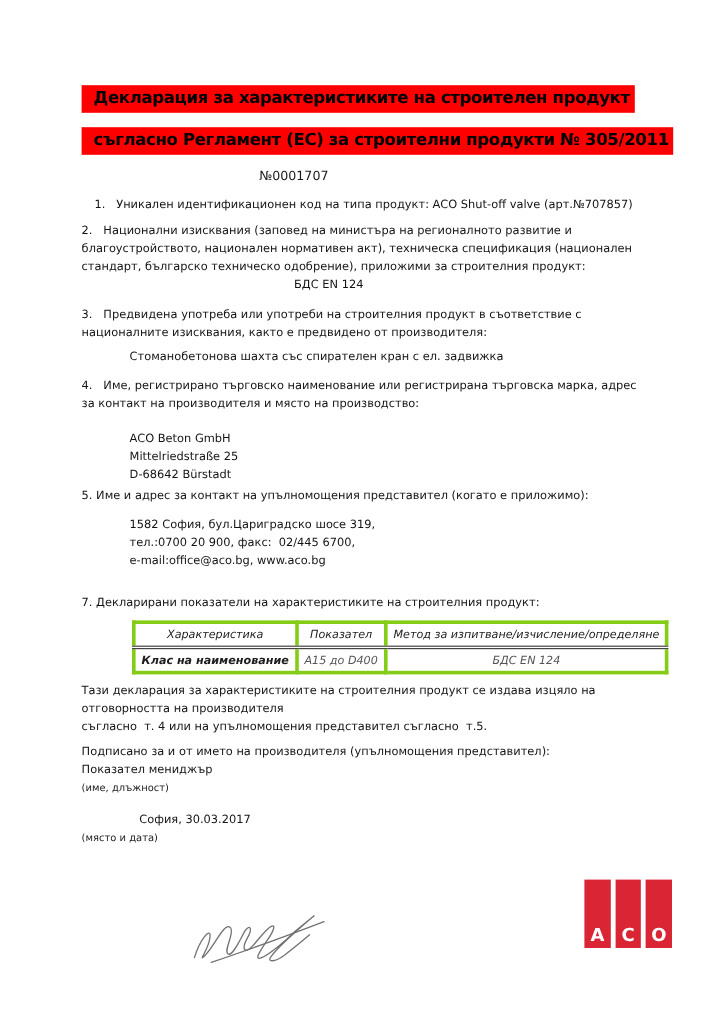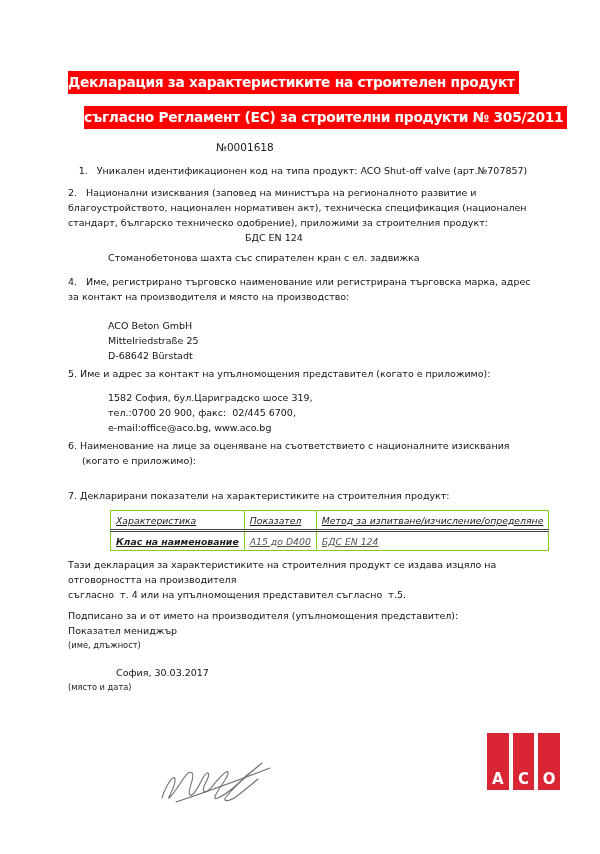"Декларация за характеристиките на" .hl { color: #ffffff -> #000000; padding: 3px 4px 3px 0 -> 3px 4px 3px 10px }
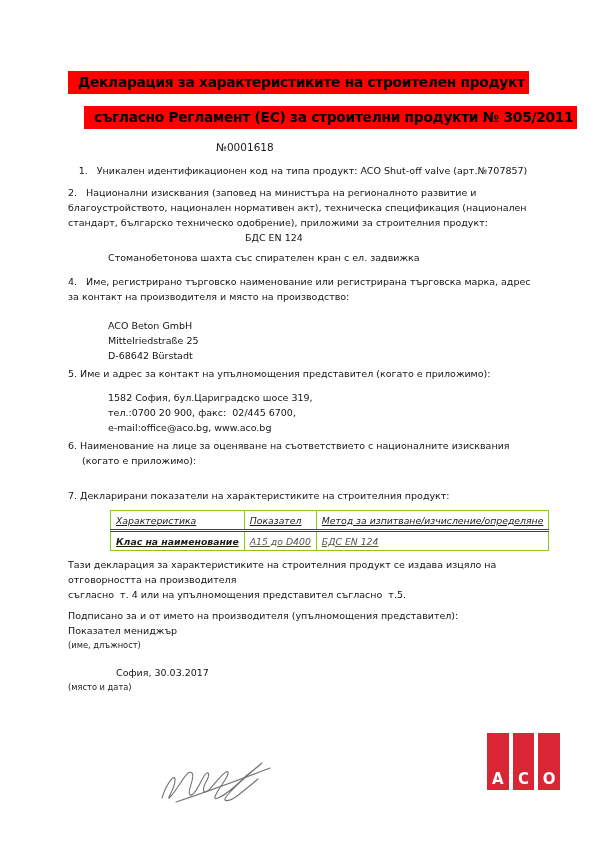"съгласно Регламент (ЕС) за строителни" .title2 { margin-left: 16px -> none }
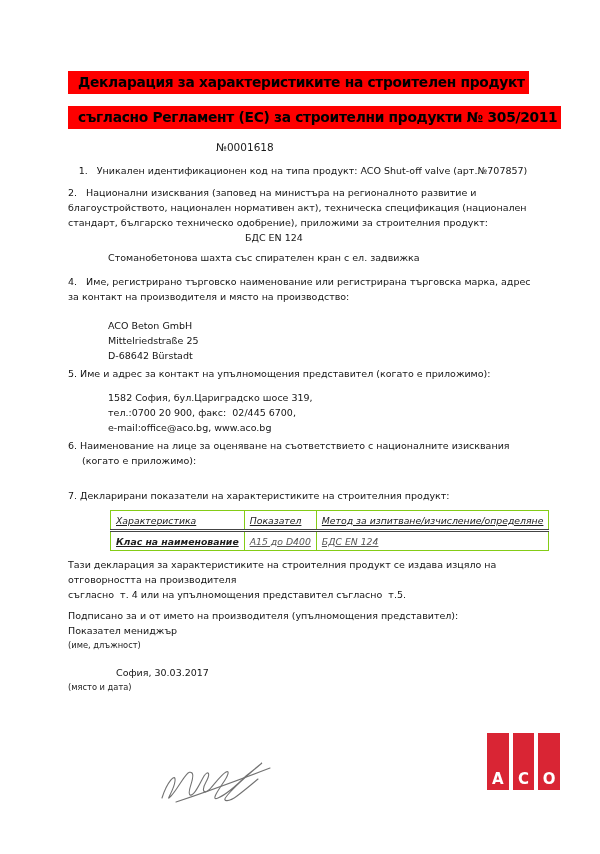"№0001618" div.docnum { text: 0001618 -> 0001707 }
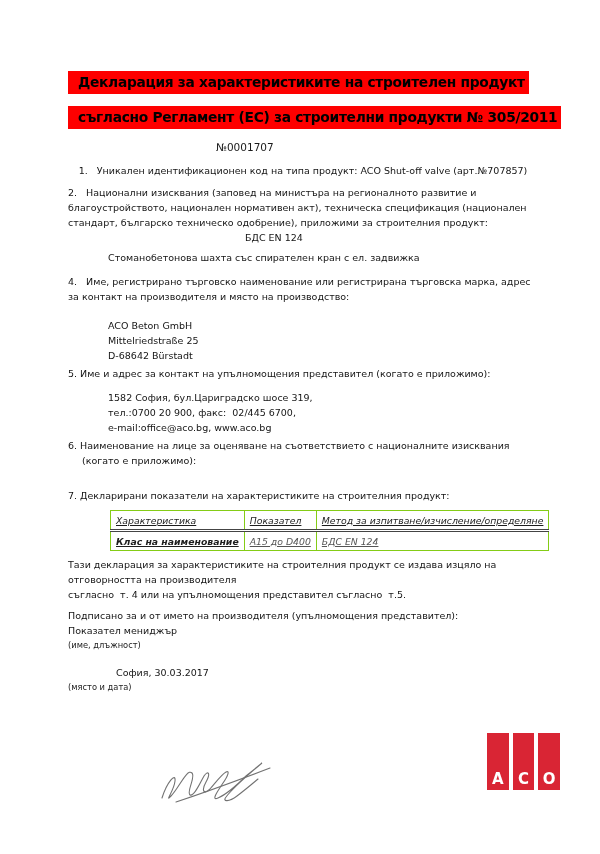"3. Предвидена употреба или употреби" p.mt10 { html: none -> <p>3.&nbsp;&nbsp;&nbsp;Предвидена употреба или употреби на строителния продукт в съответствие с националните изисквания, както е предвидено от производителя:</p> }
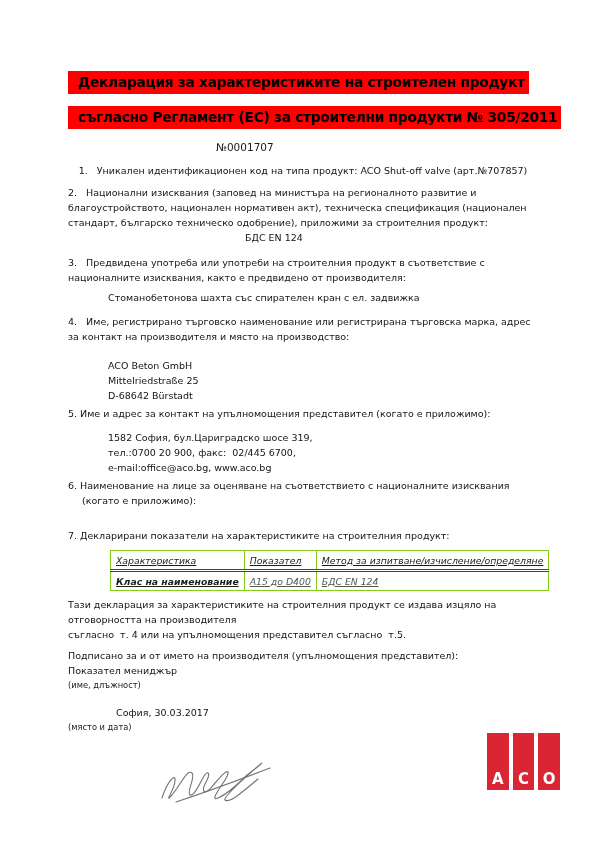"6. Наименование на лице за" p.mt3 { html: <p>6. Наименование на лице за оценяване на съответствието с националните изисквания (когато е приложимо):</p> -> none }
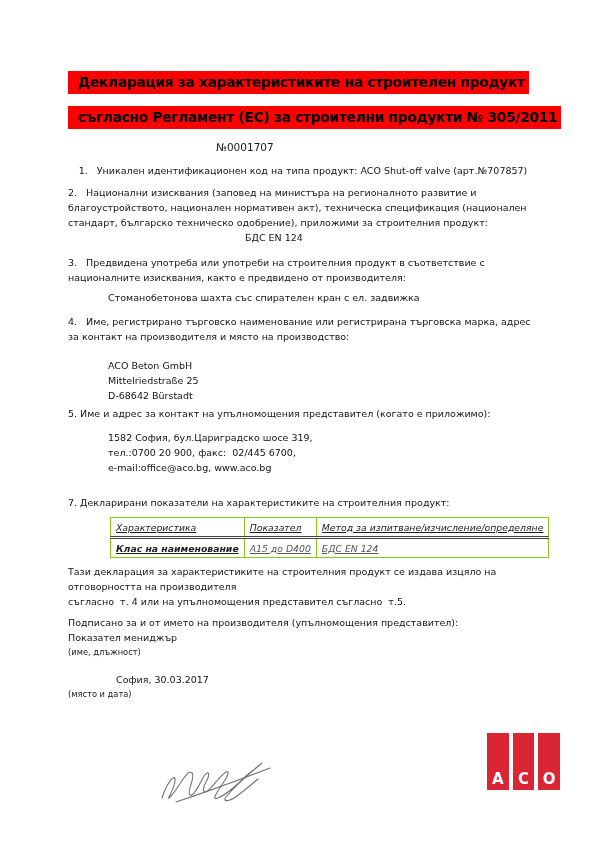"Характеристика" table.perf th,table.perf td { border: 1px solid #84cc16 -> 3px solid #84cc16; text-align: left -> center; text-decoration: underline -> none }
